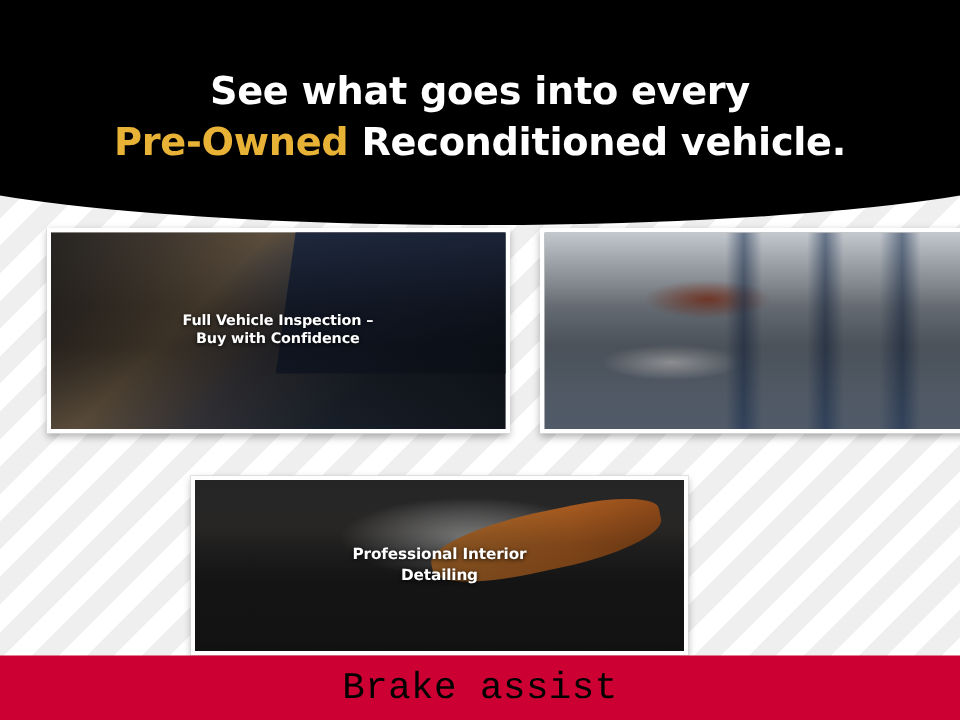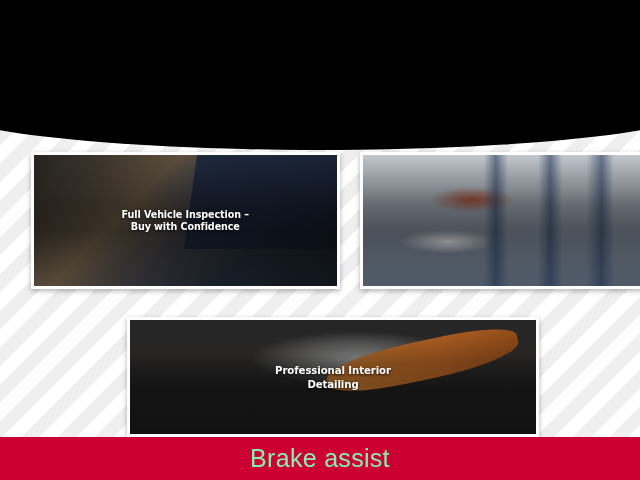"See what goes into every" div.headline { html: none -> <div> <span>See what goes into every</span> <span><span>Pre-Owned</span><span> Reconditioned vehicle.</span></span> </div> }
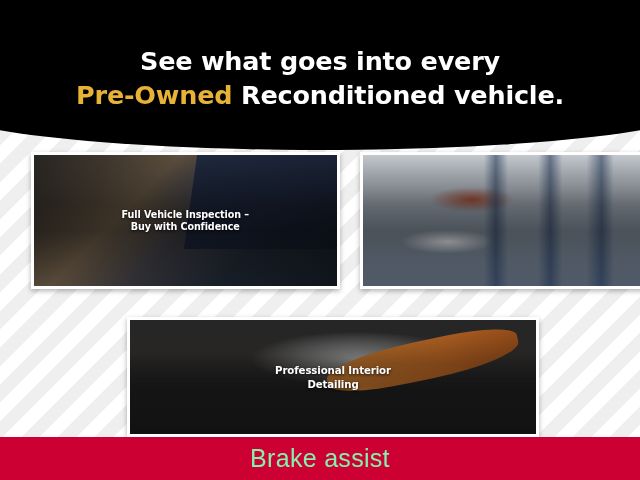"Professional Interior" .row-bottom { width: 412px -> 332px }
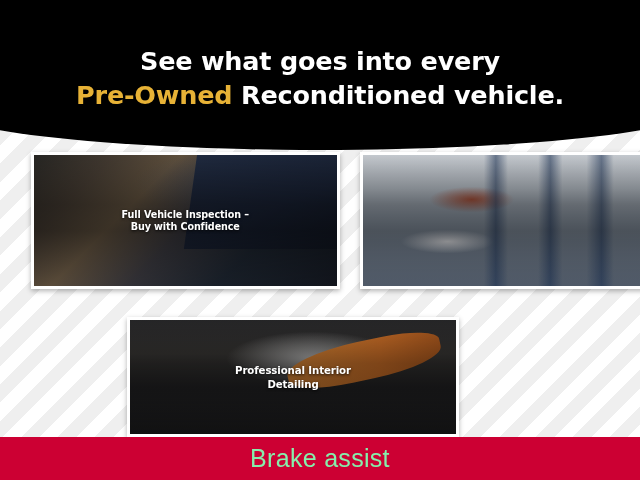"Brake assist" .banner .banner-text { color: #86efac -> #000000; font-family: Liberation Sans, sans-serif -> Liberation Mono, monospace }
